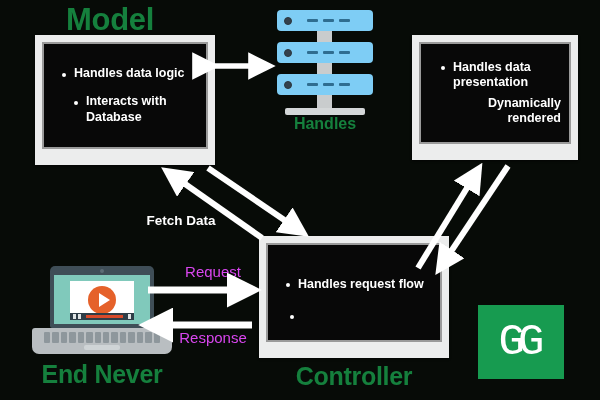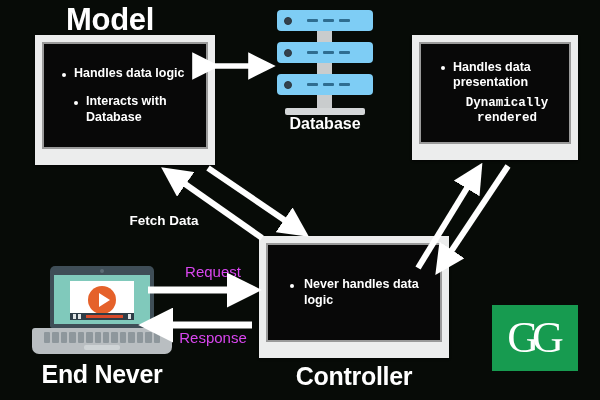"Model" .caption { color: #ffffff -> #15803d }
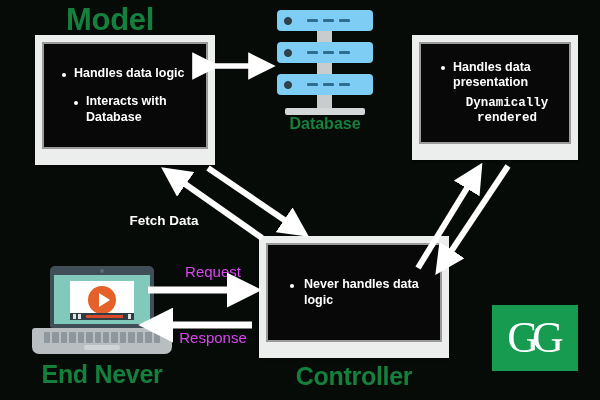"Dynamically rendered" li { font-family: Liberation Mono, monospace -> none; text-align: center -> right }
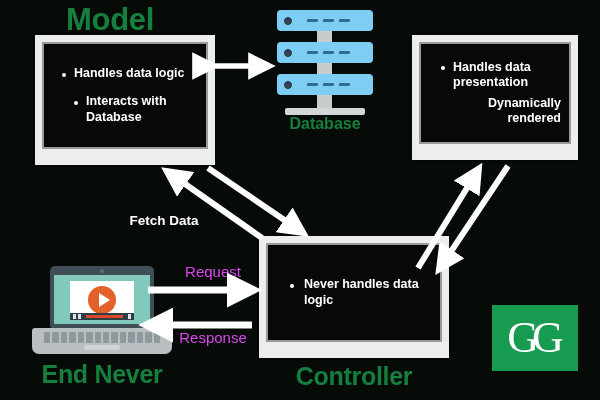"Database" div.caption { text: Database -> Handles }
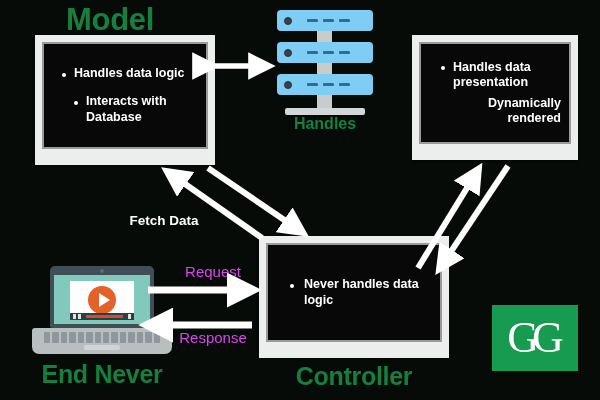"Fetch Data" div.arrow-label { left: 104px -> 121px }
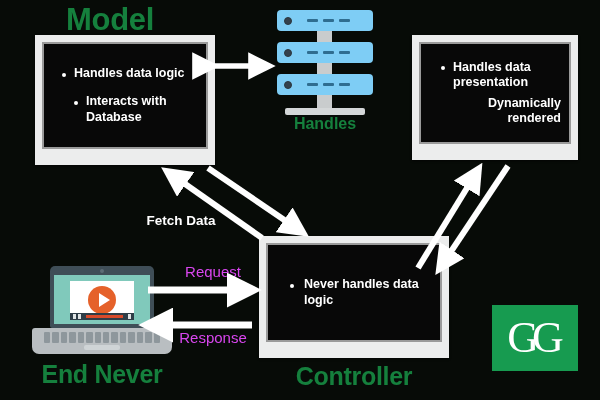"Handles request flow" li { html: none -> <li> <span></span> <span>Handles request flow</span> </li> }
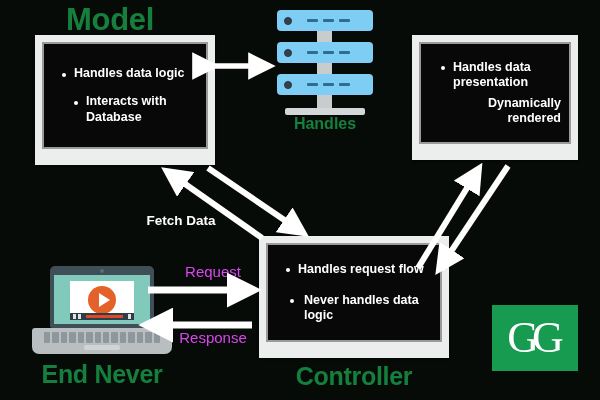"Never handles data logic" span { html: <span>Never handles data logic</span> -> none }
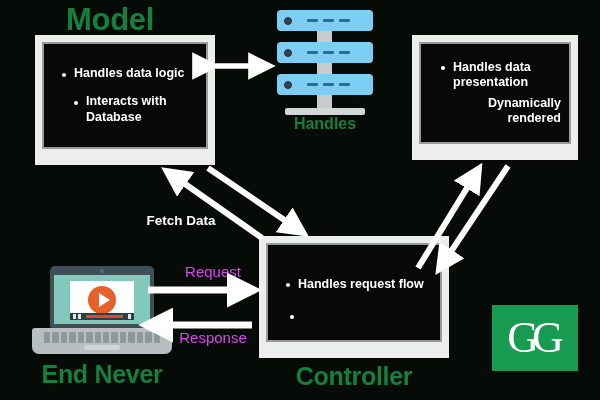"GG" div.gfg { font-family: none -> Liberation Mono, monospace; height: 66px -> 74px; left: 492px -> 478px }
